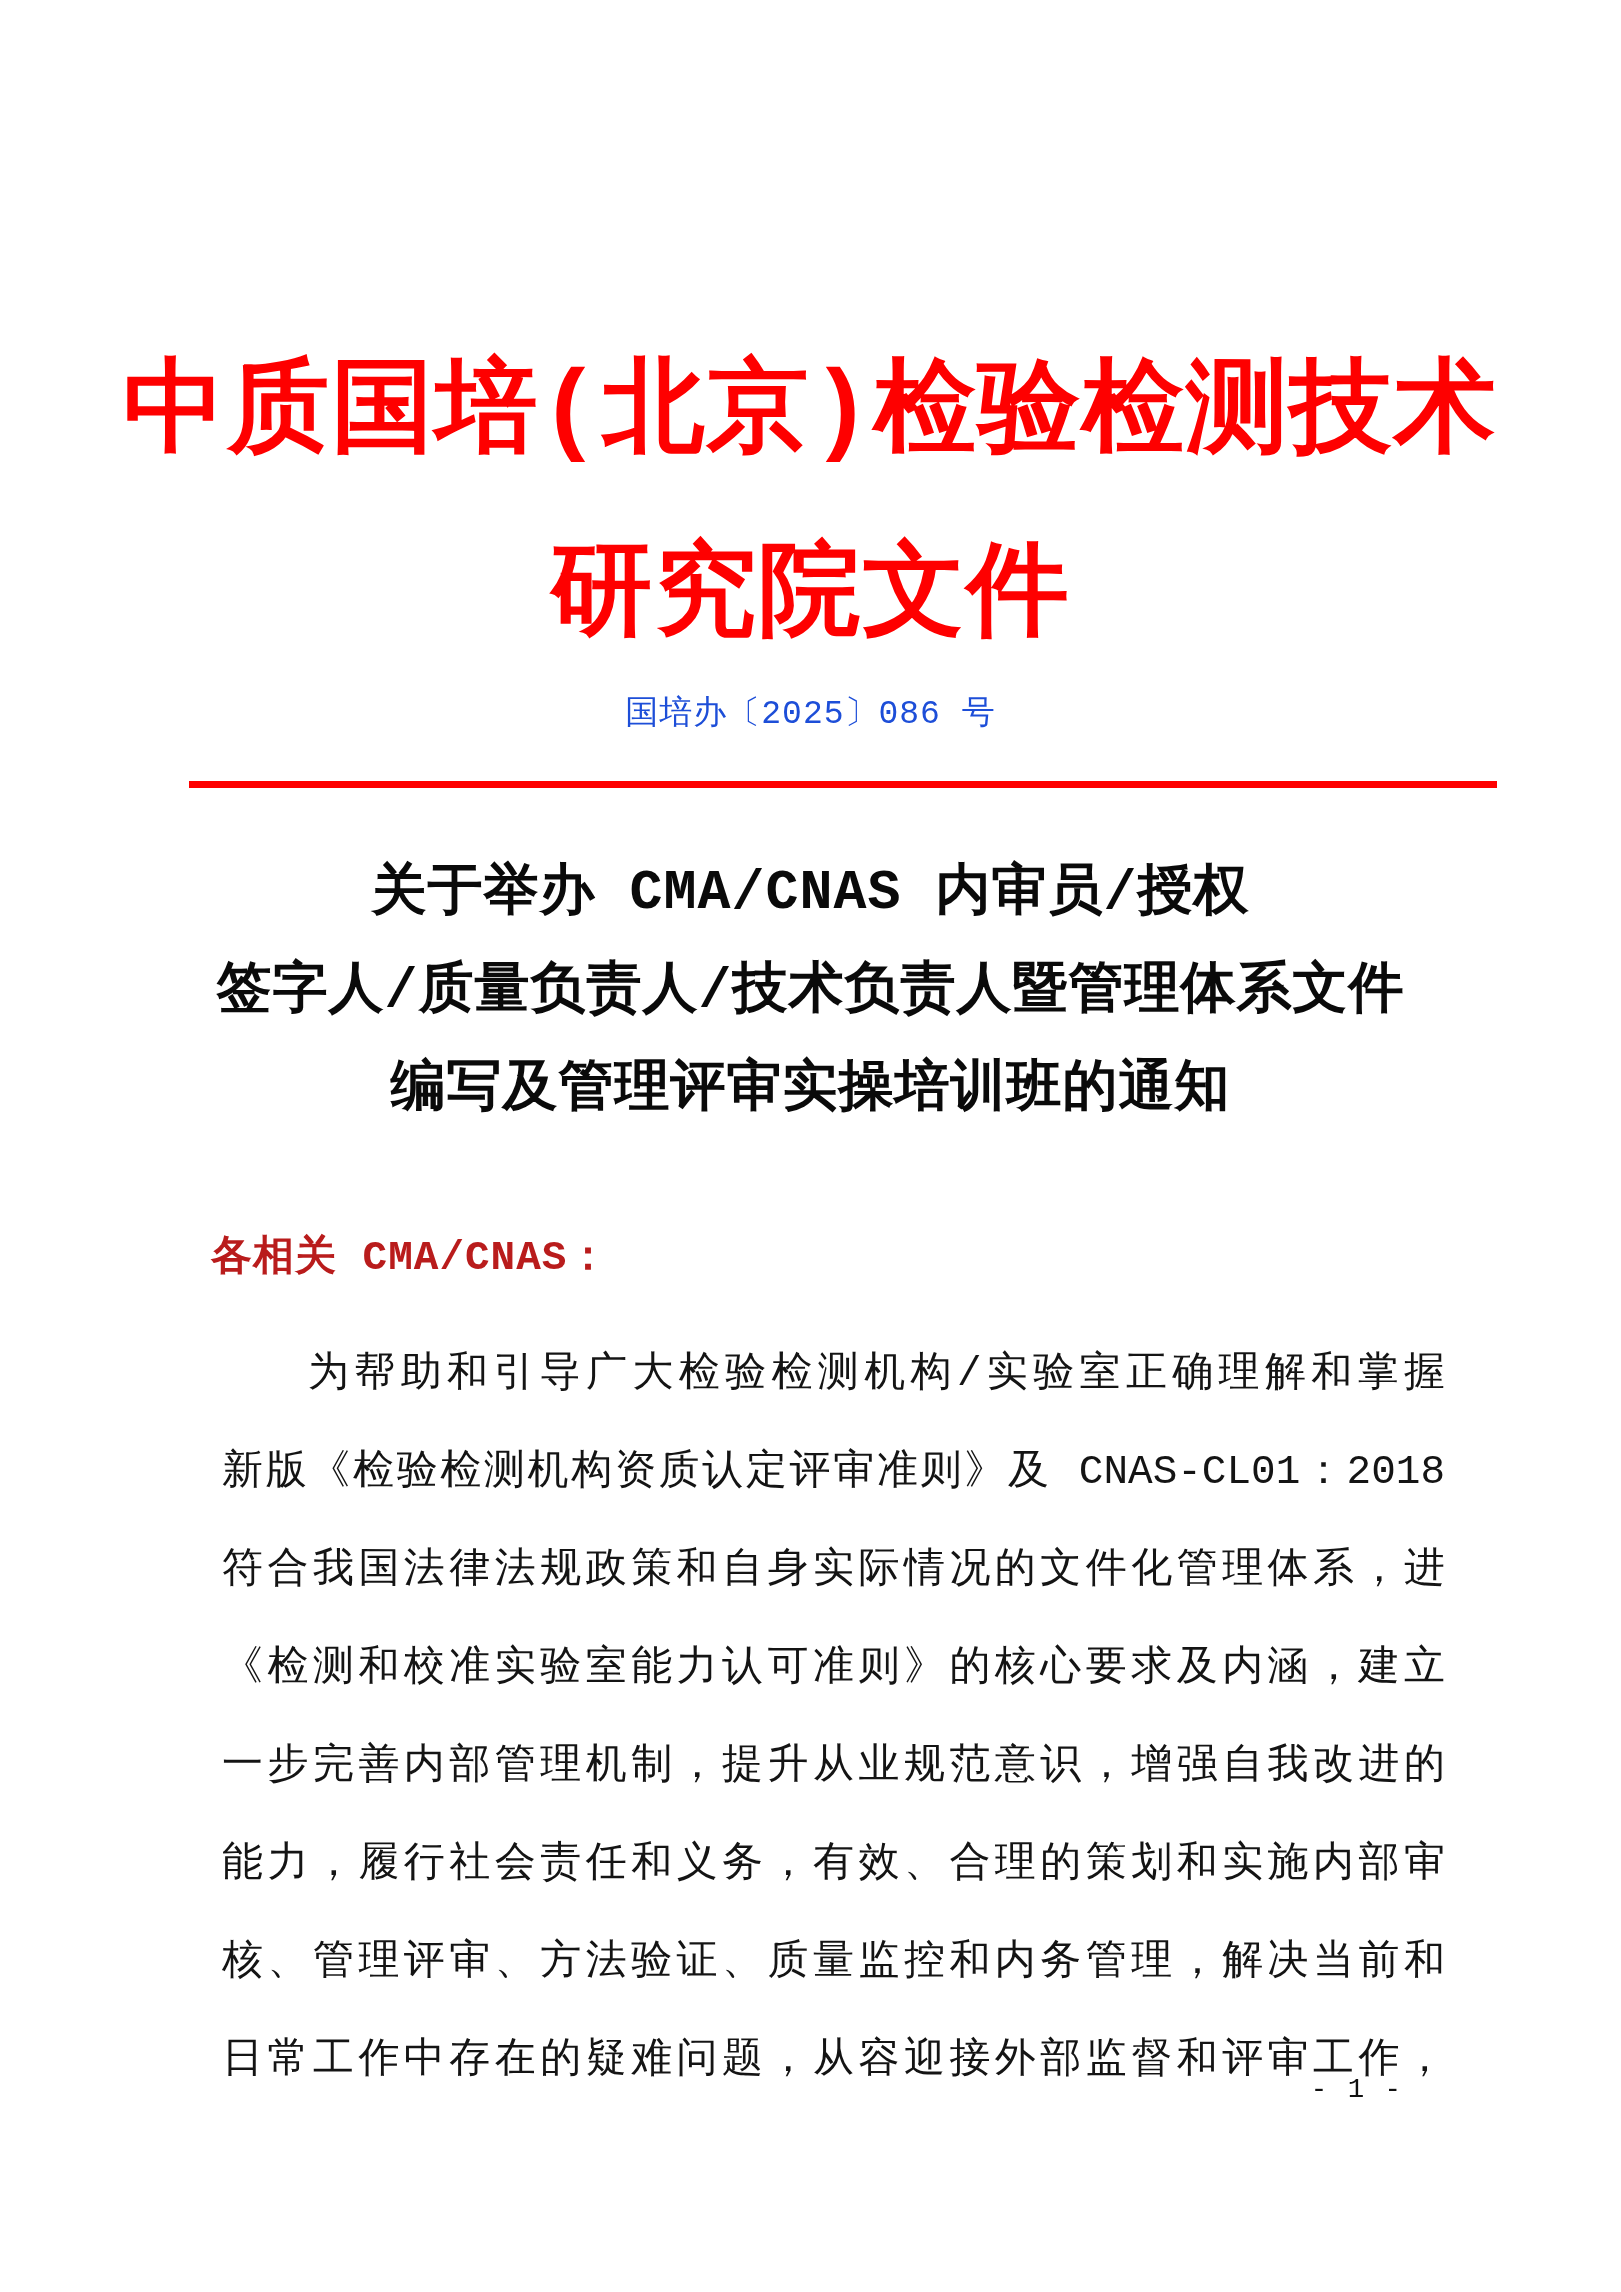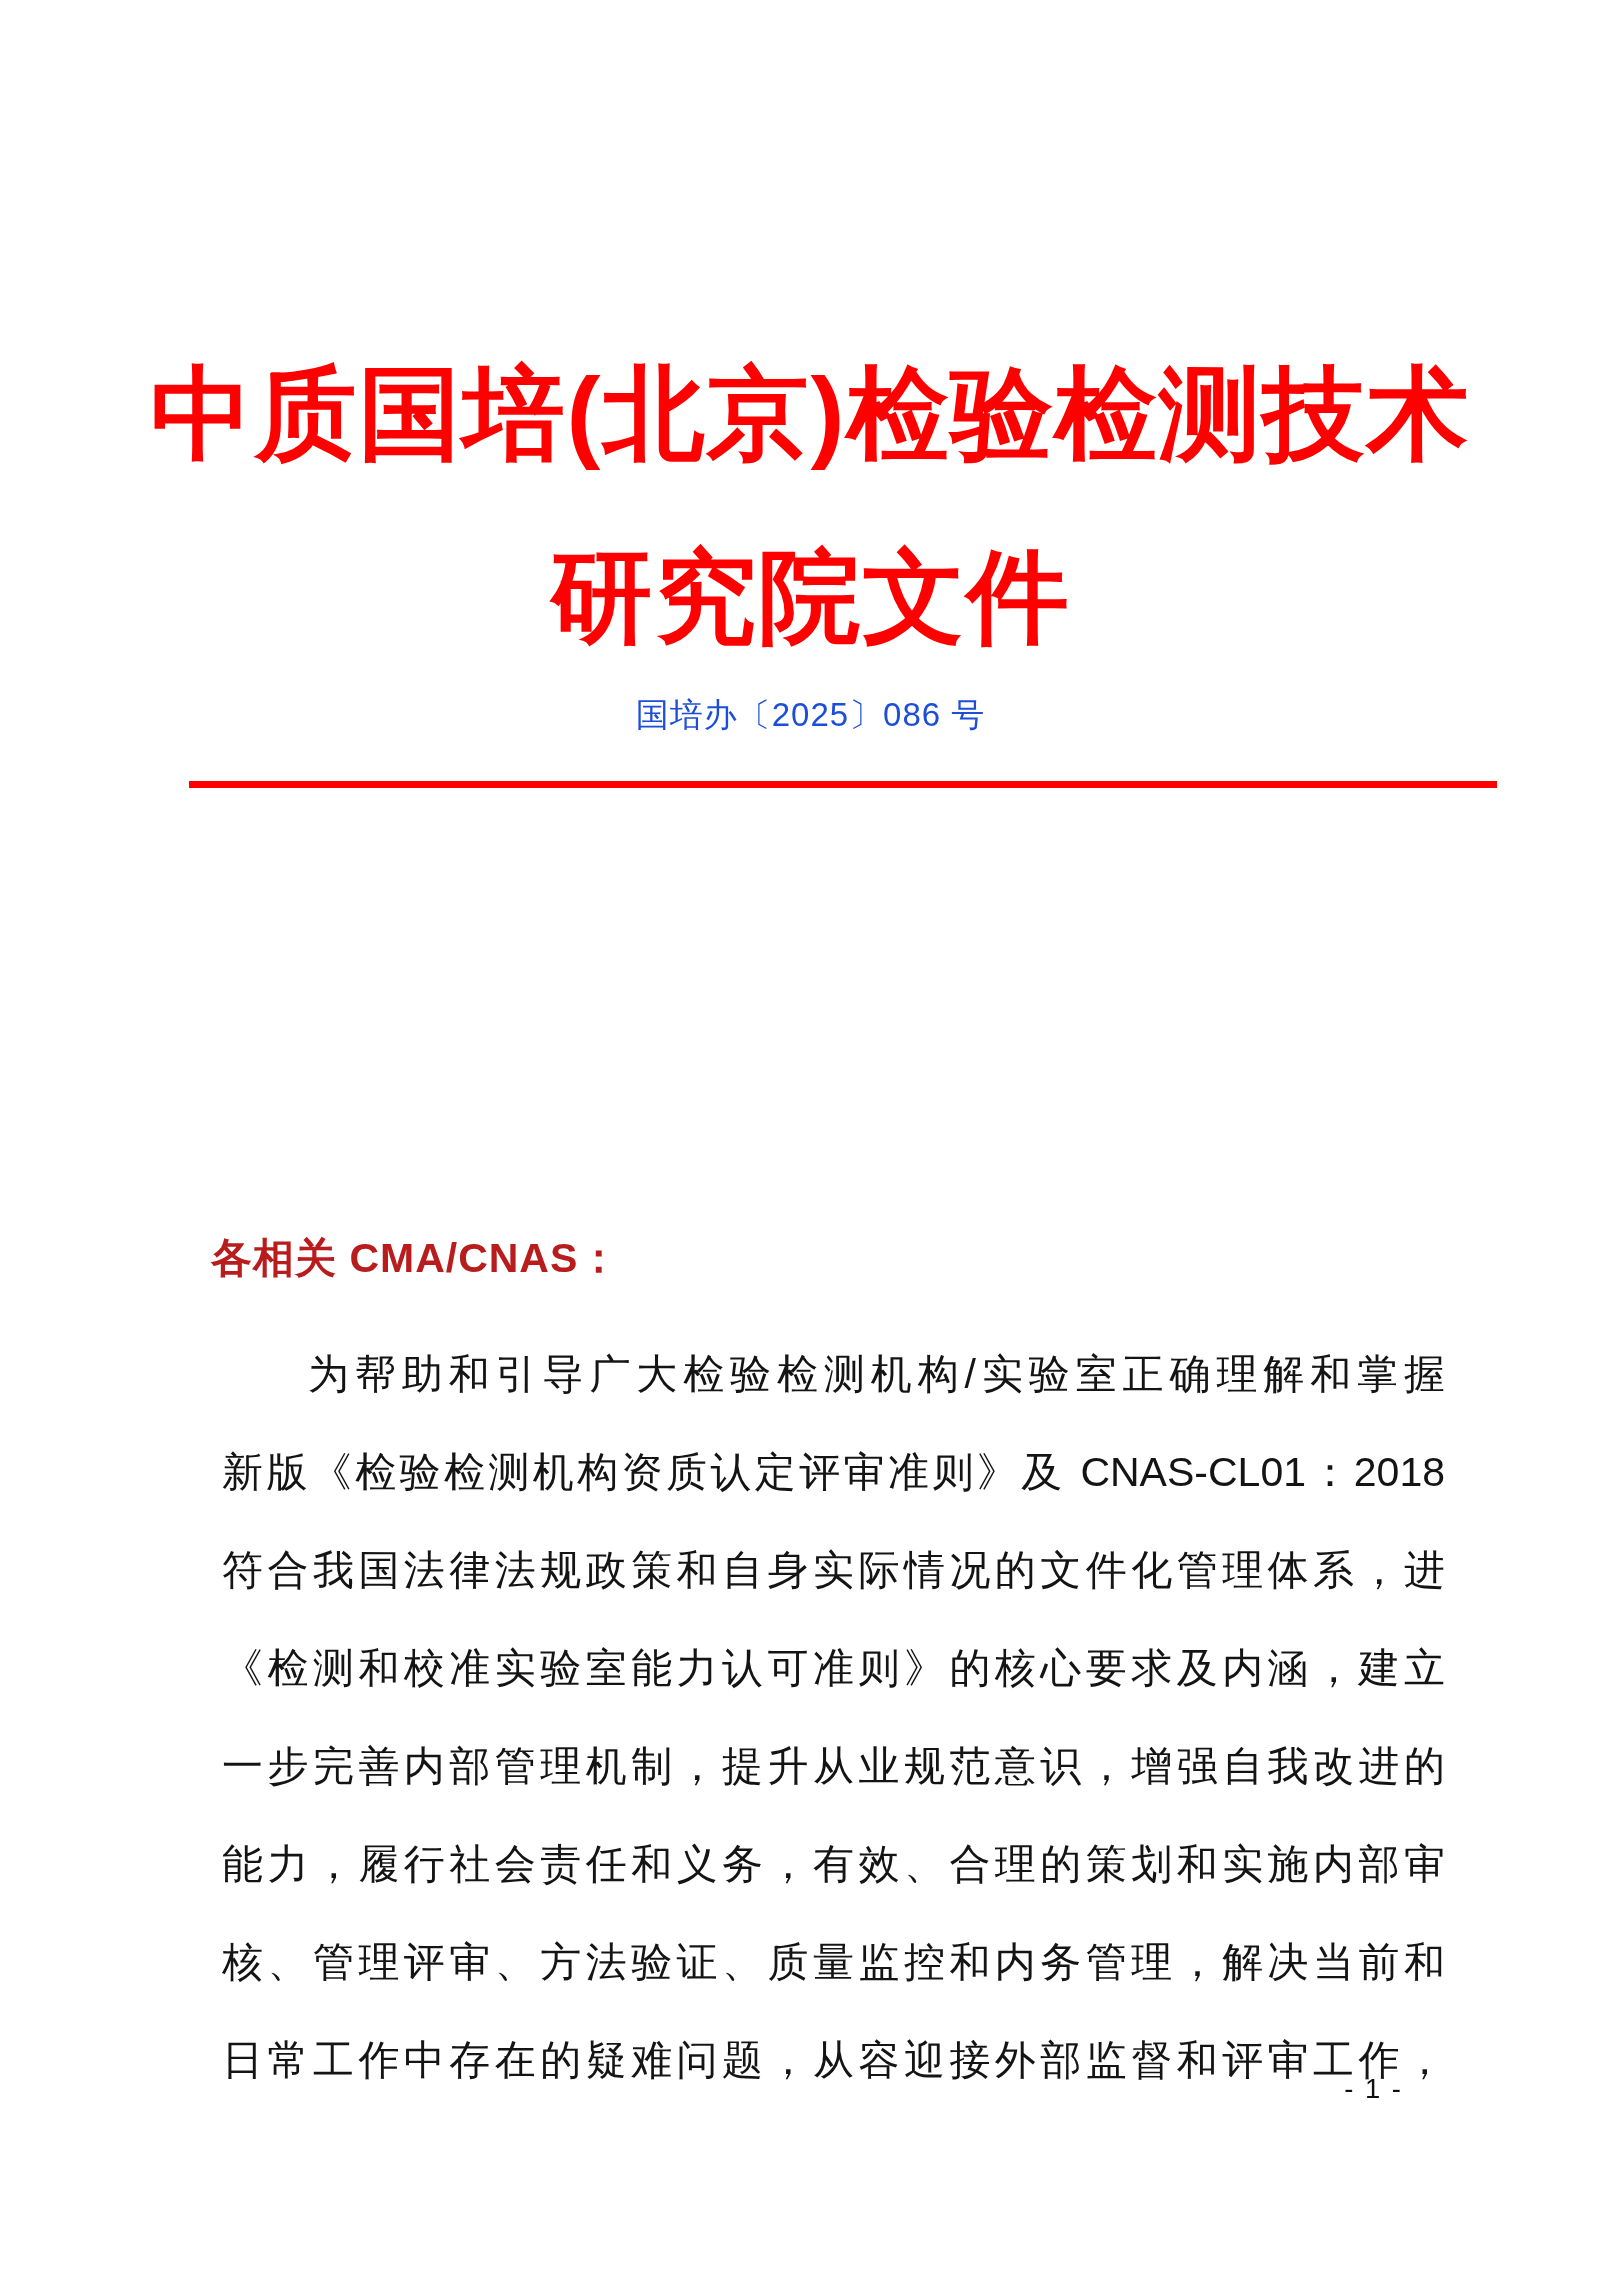"中质国培(北京)检验检测技术" .page { font-family: Liberation Sans, sans-serif -> Liberation Mono, monospace }
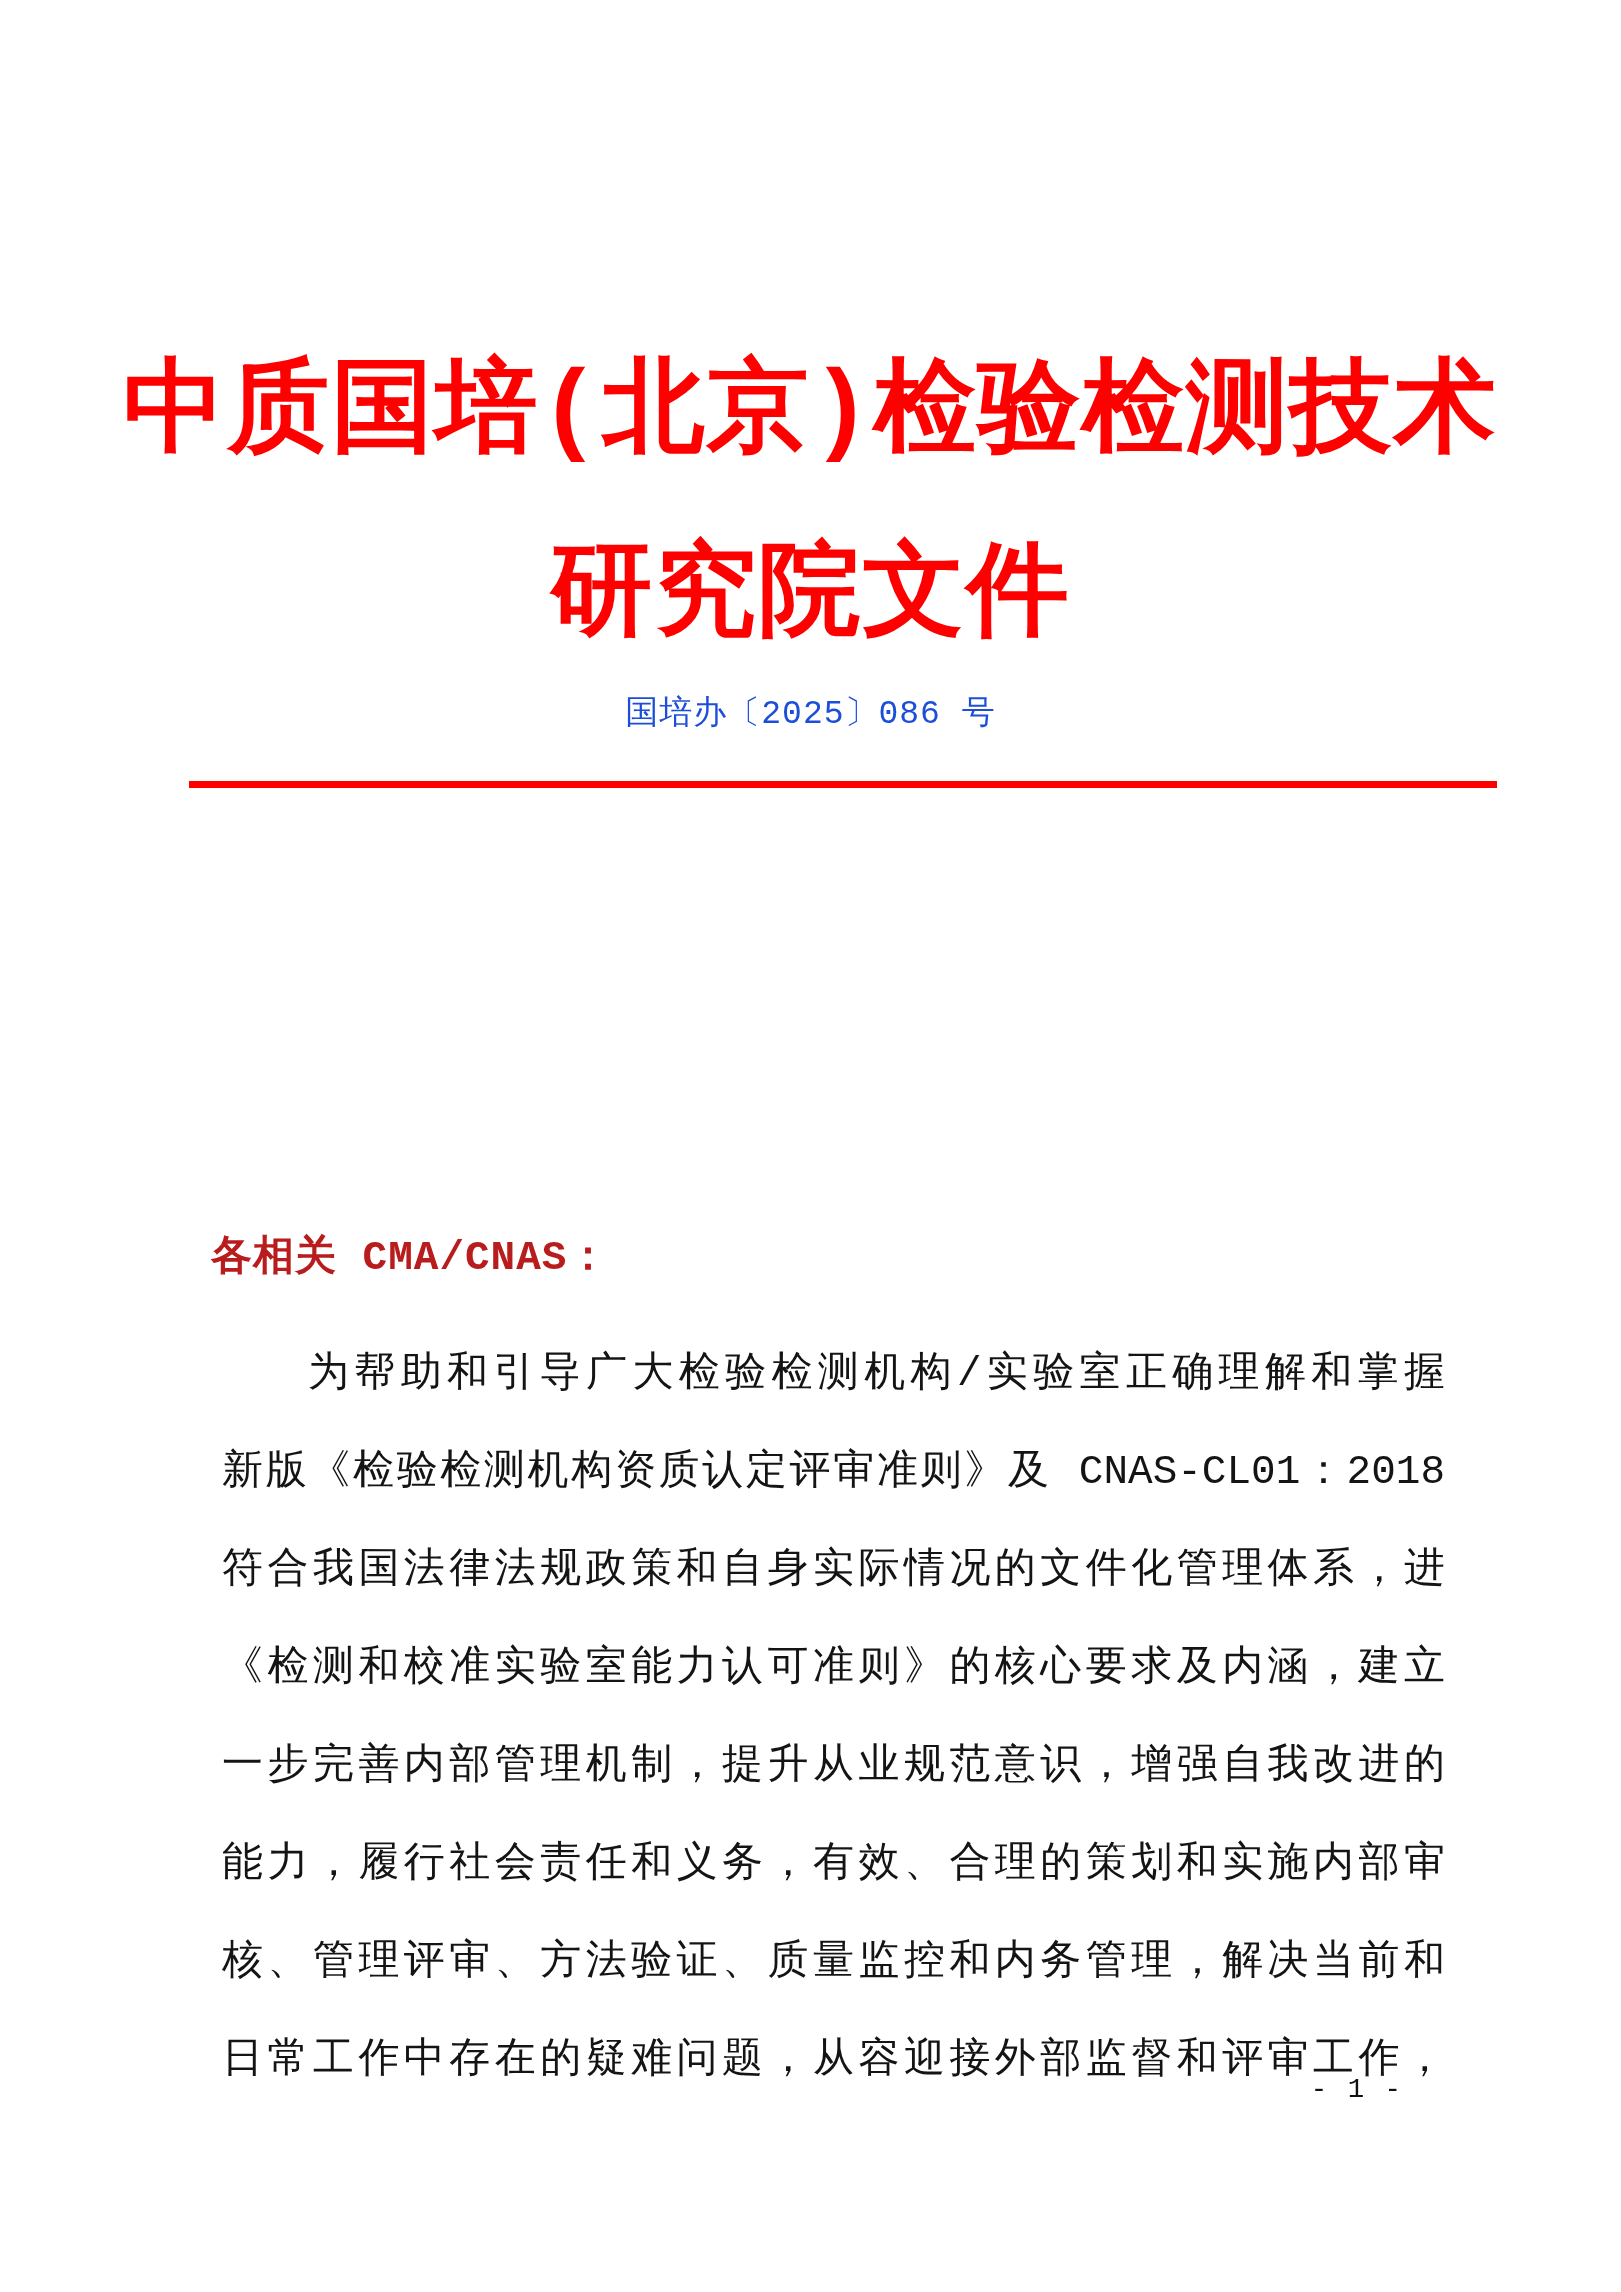"关于举办 CMA/CNAS 内审员/授权" div.notice-title { html: none -> <div> <div>关于举办 CMA/CNAS 内审员/授权</div> <div>签字人/质量负责人/技术负责人暨管理体系文件</div> <div>编写及管理评审实操培训班的通知</div> </div> }
